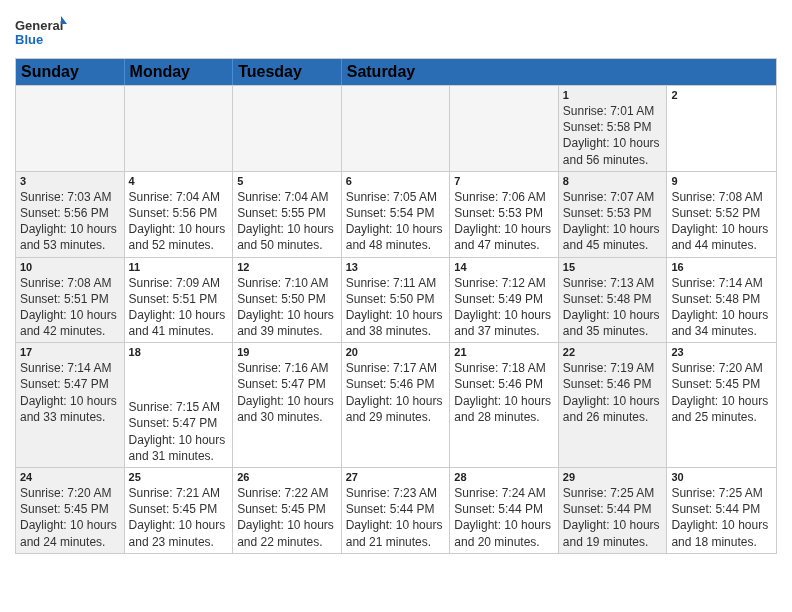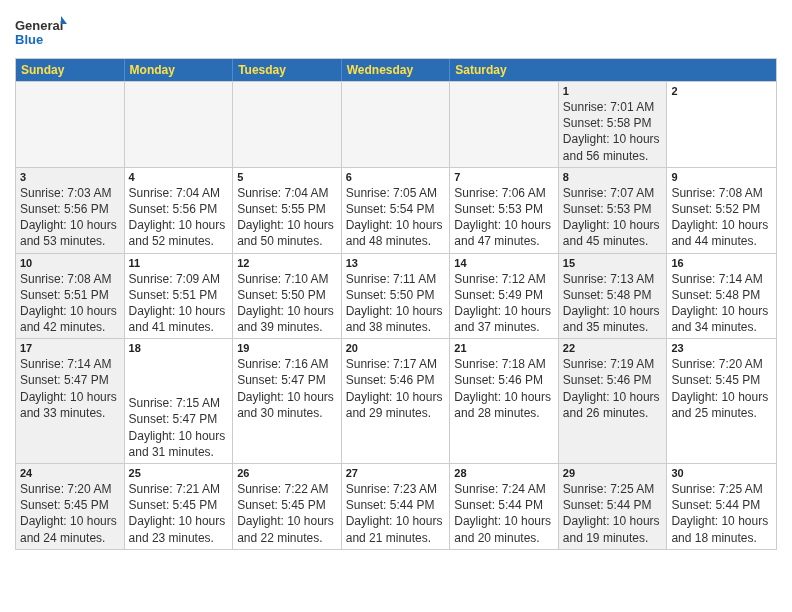"Sunday" .cal-header-cell { color: #fde047 -> #000000; font-size: 12px -> 16px }
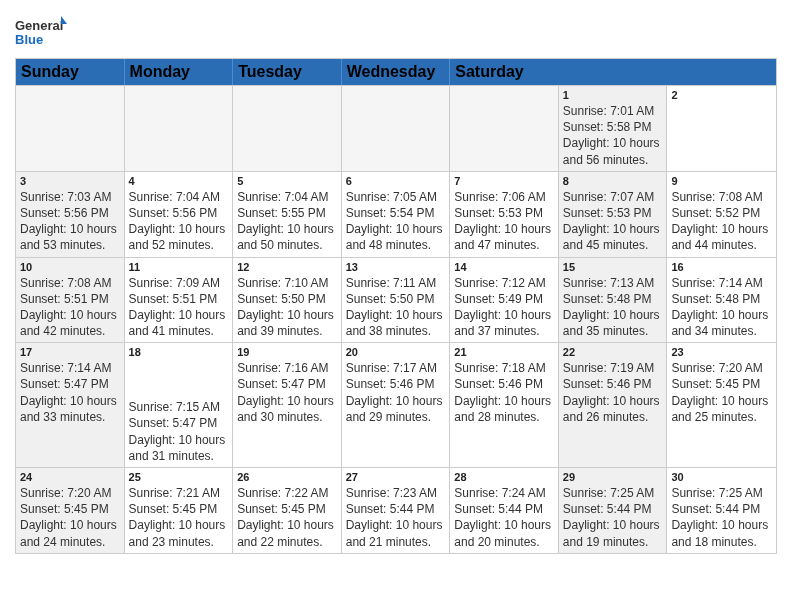"Wednesday" div.cal-header-cell { html: <div>Wednesday</div> -> none }
